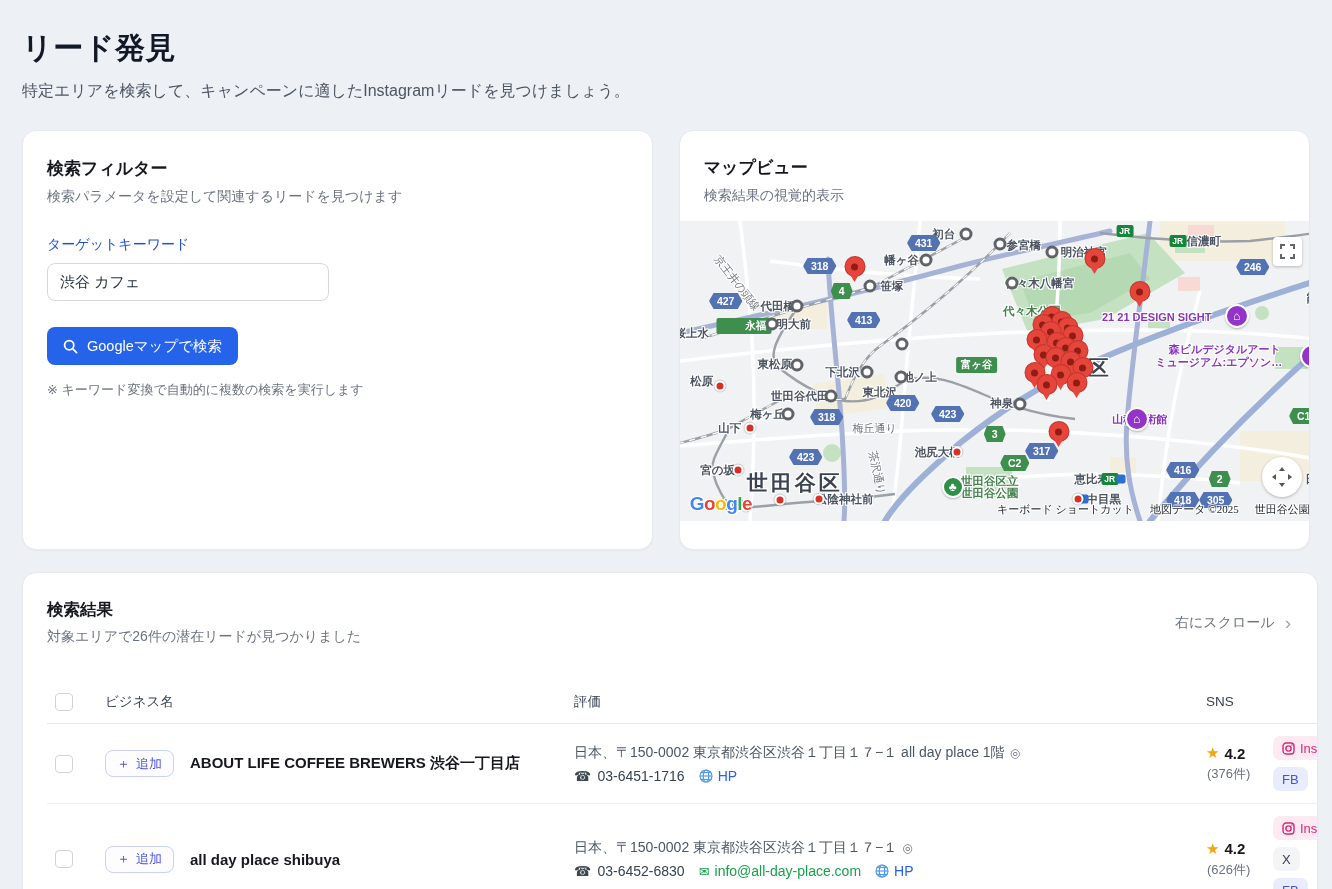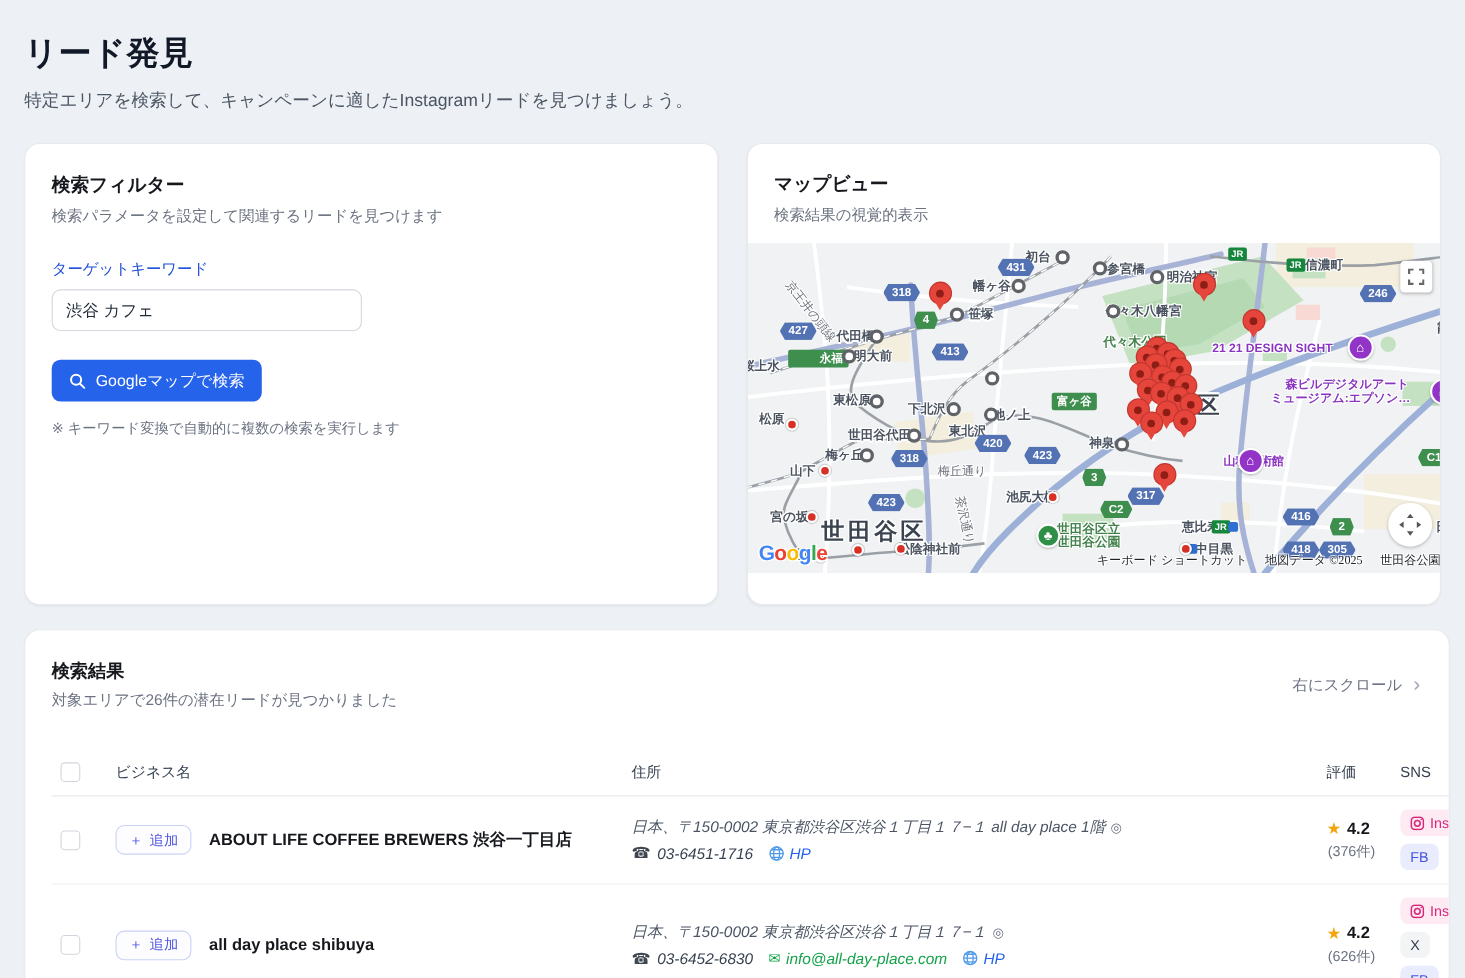"住所" div { html: <div>住所</div> -> none }
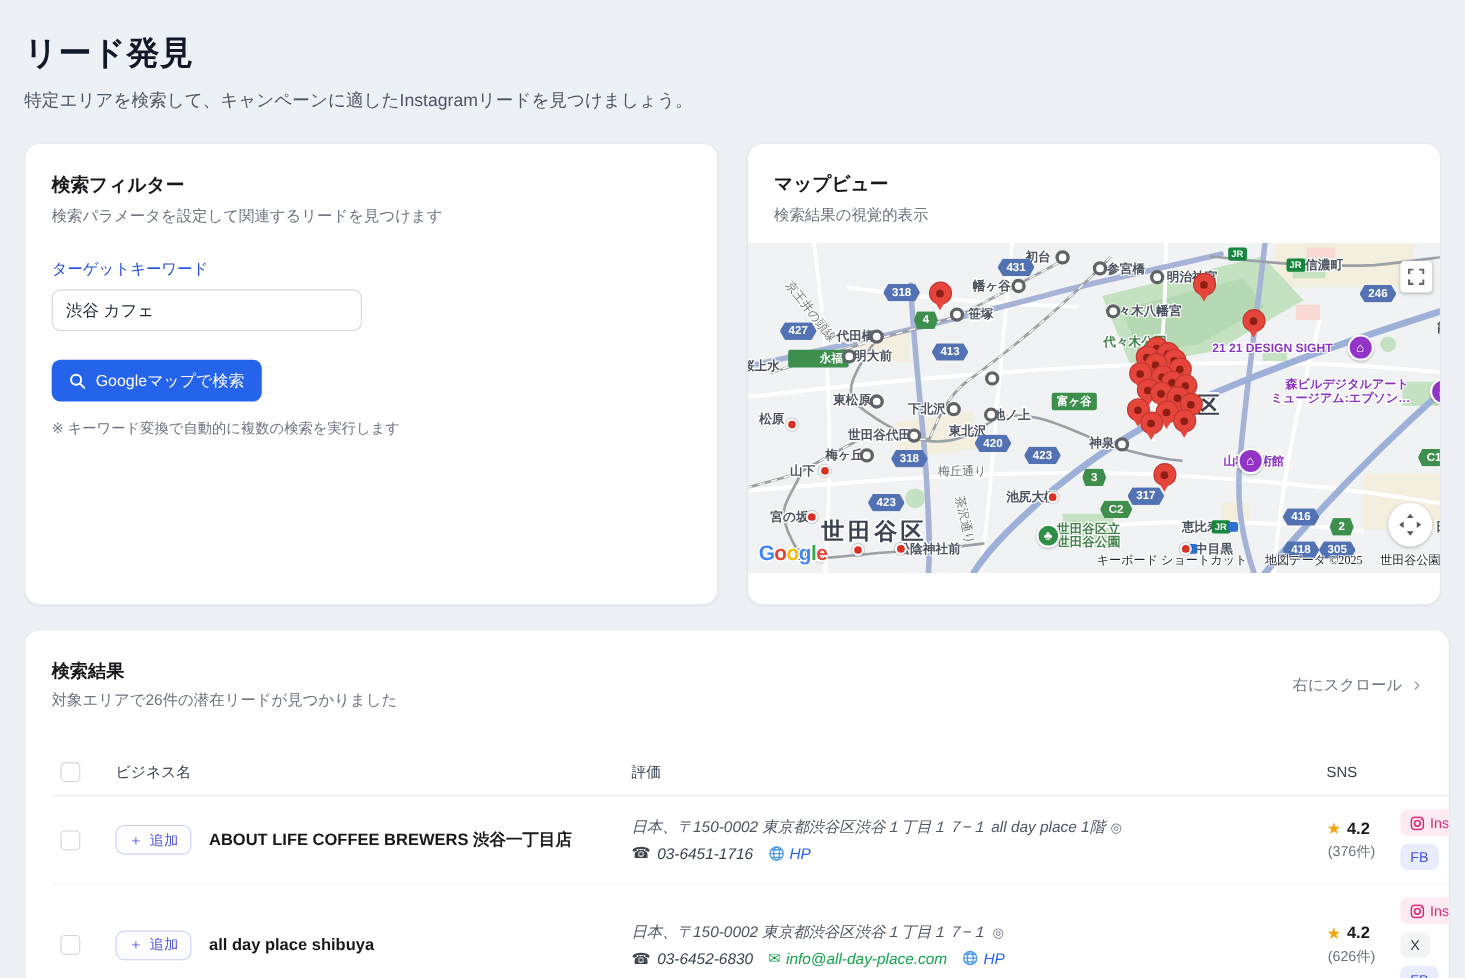"日本、〒150-0002 東京都渋谷区渋谷１丁目１７−１ all day" .c-addr { font-style: italic -> none }
